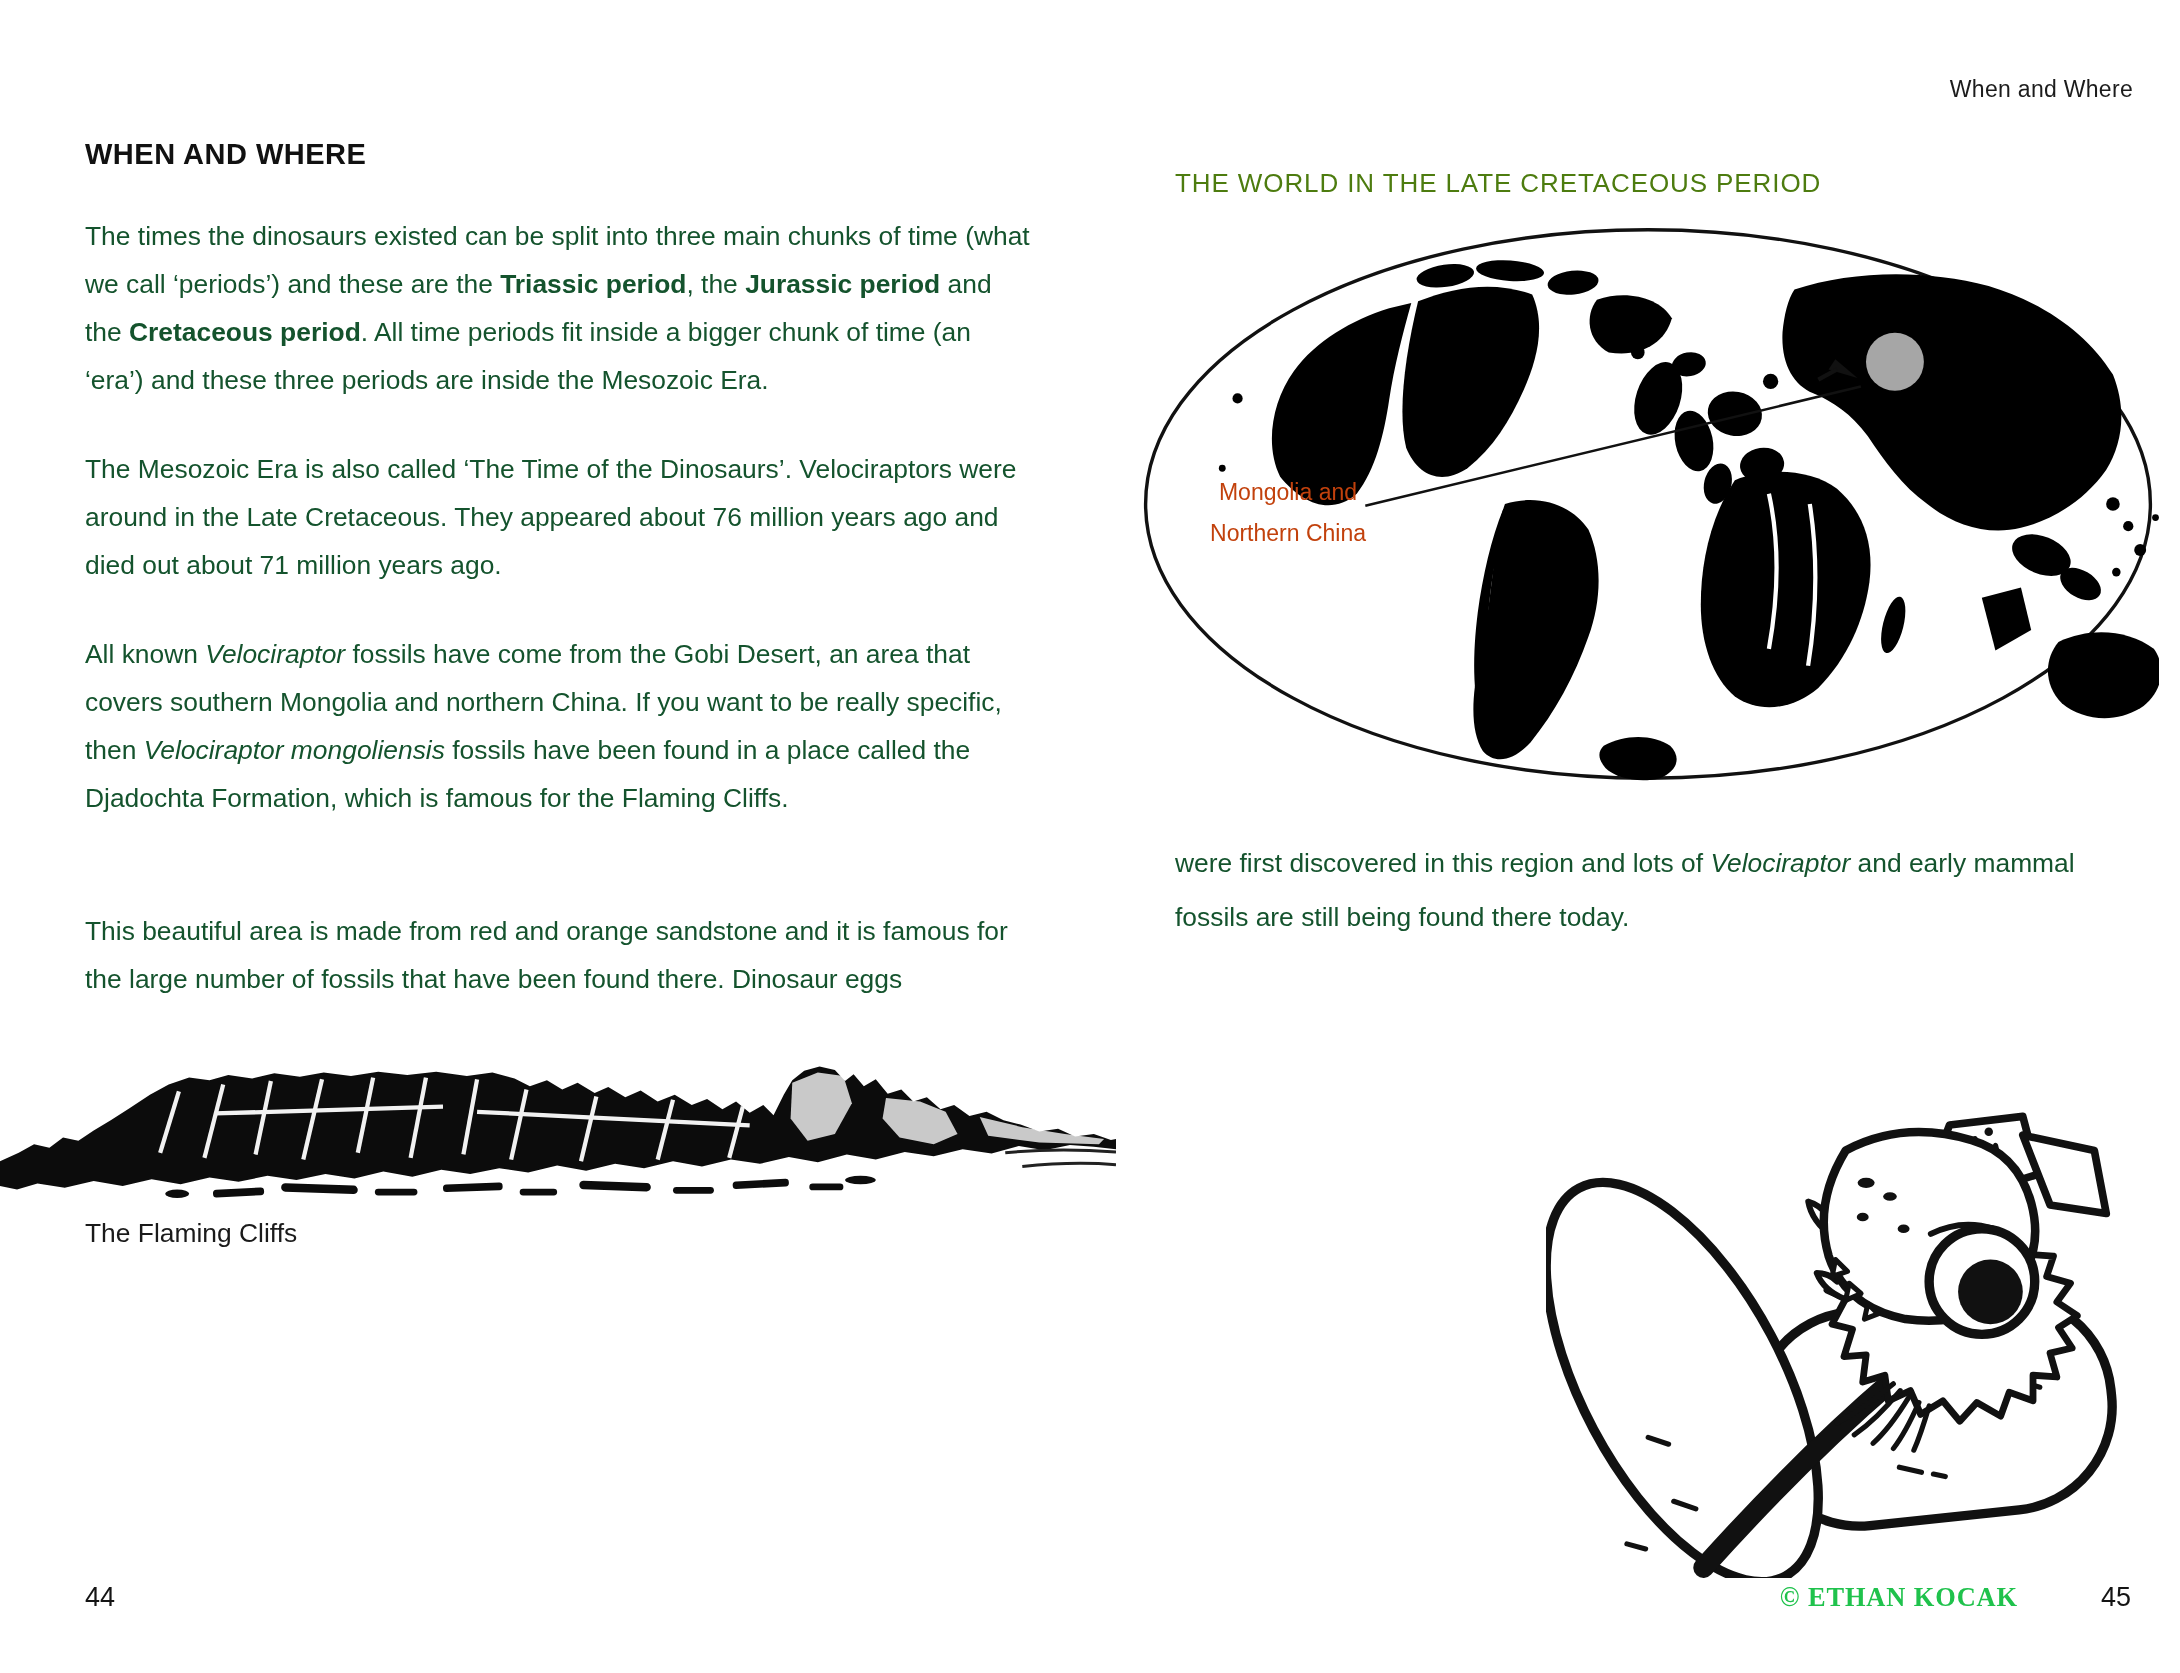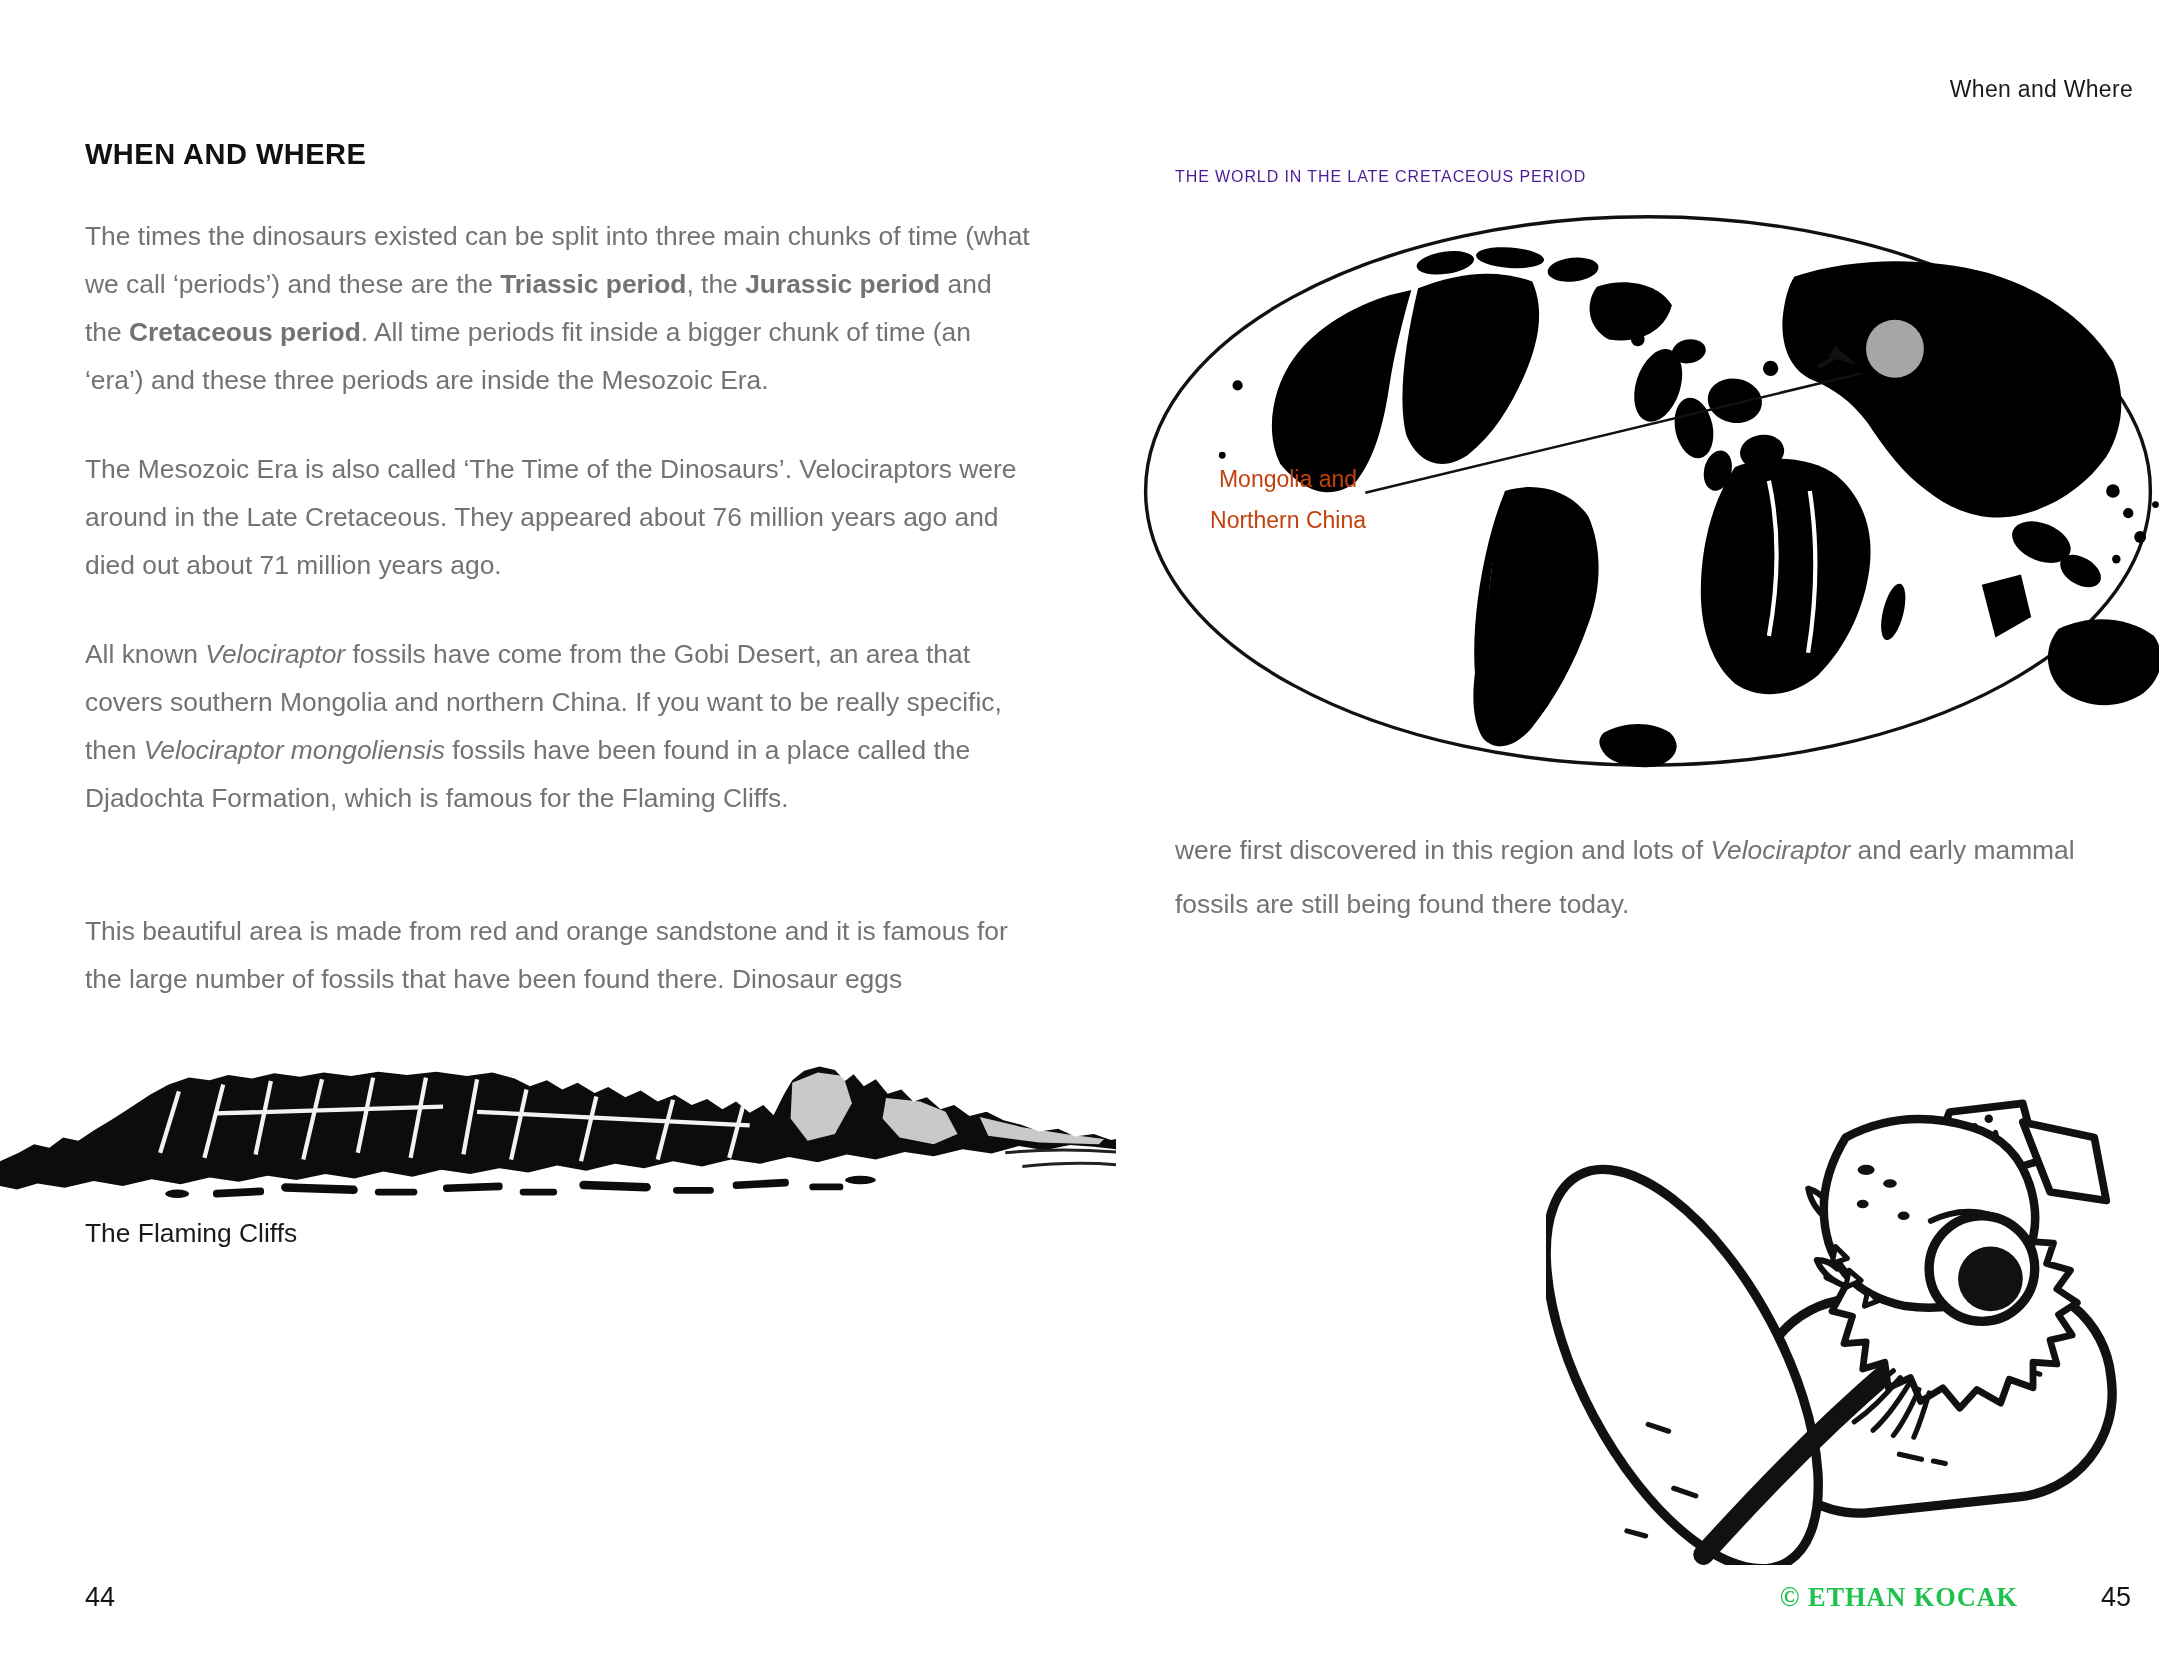"THE WORLD IN THE LATE" .map-caption { color: #4c1d95 -> #4d7c0f; font-size: 16px -> 26px }
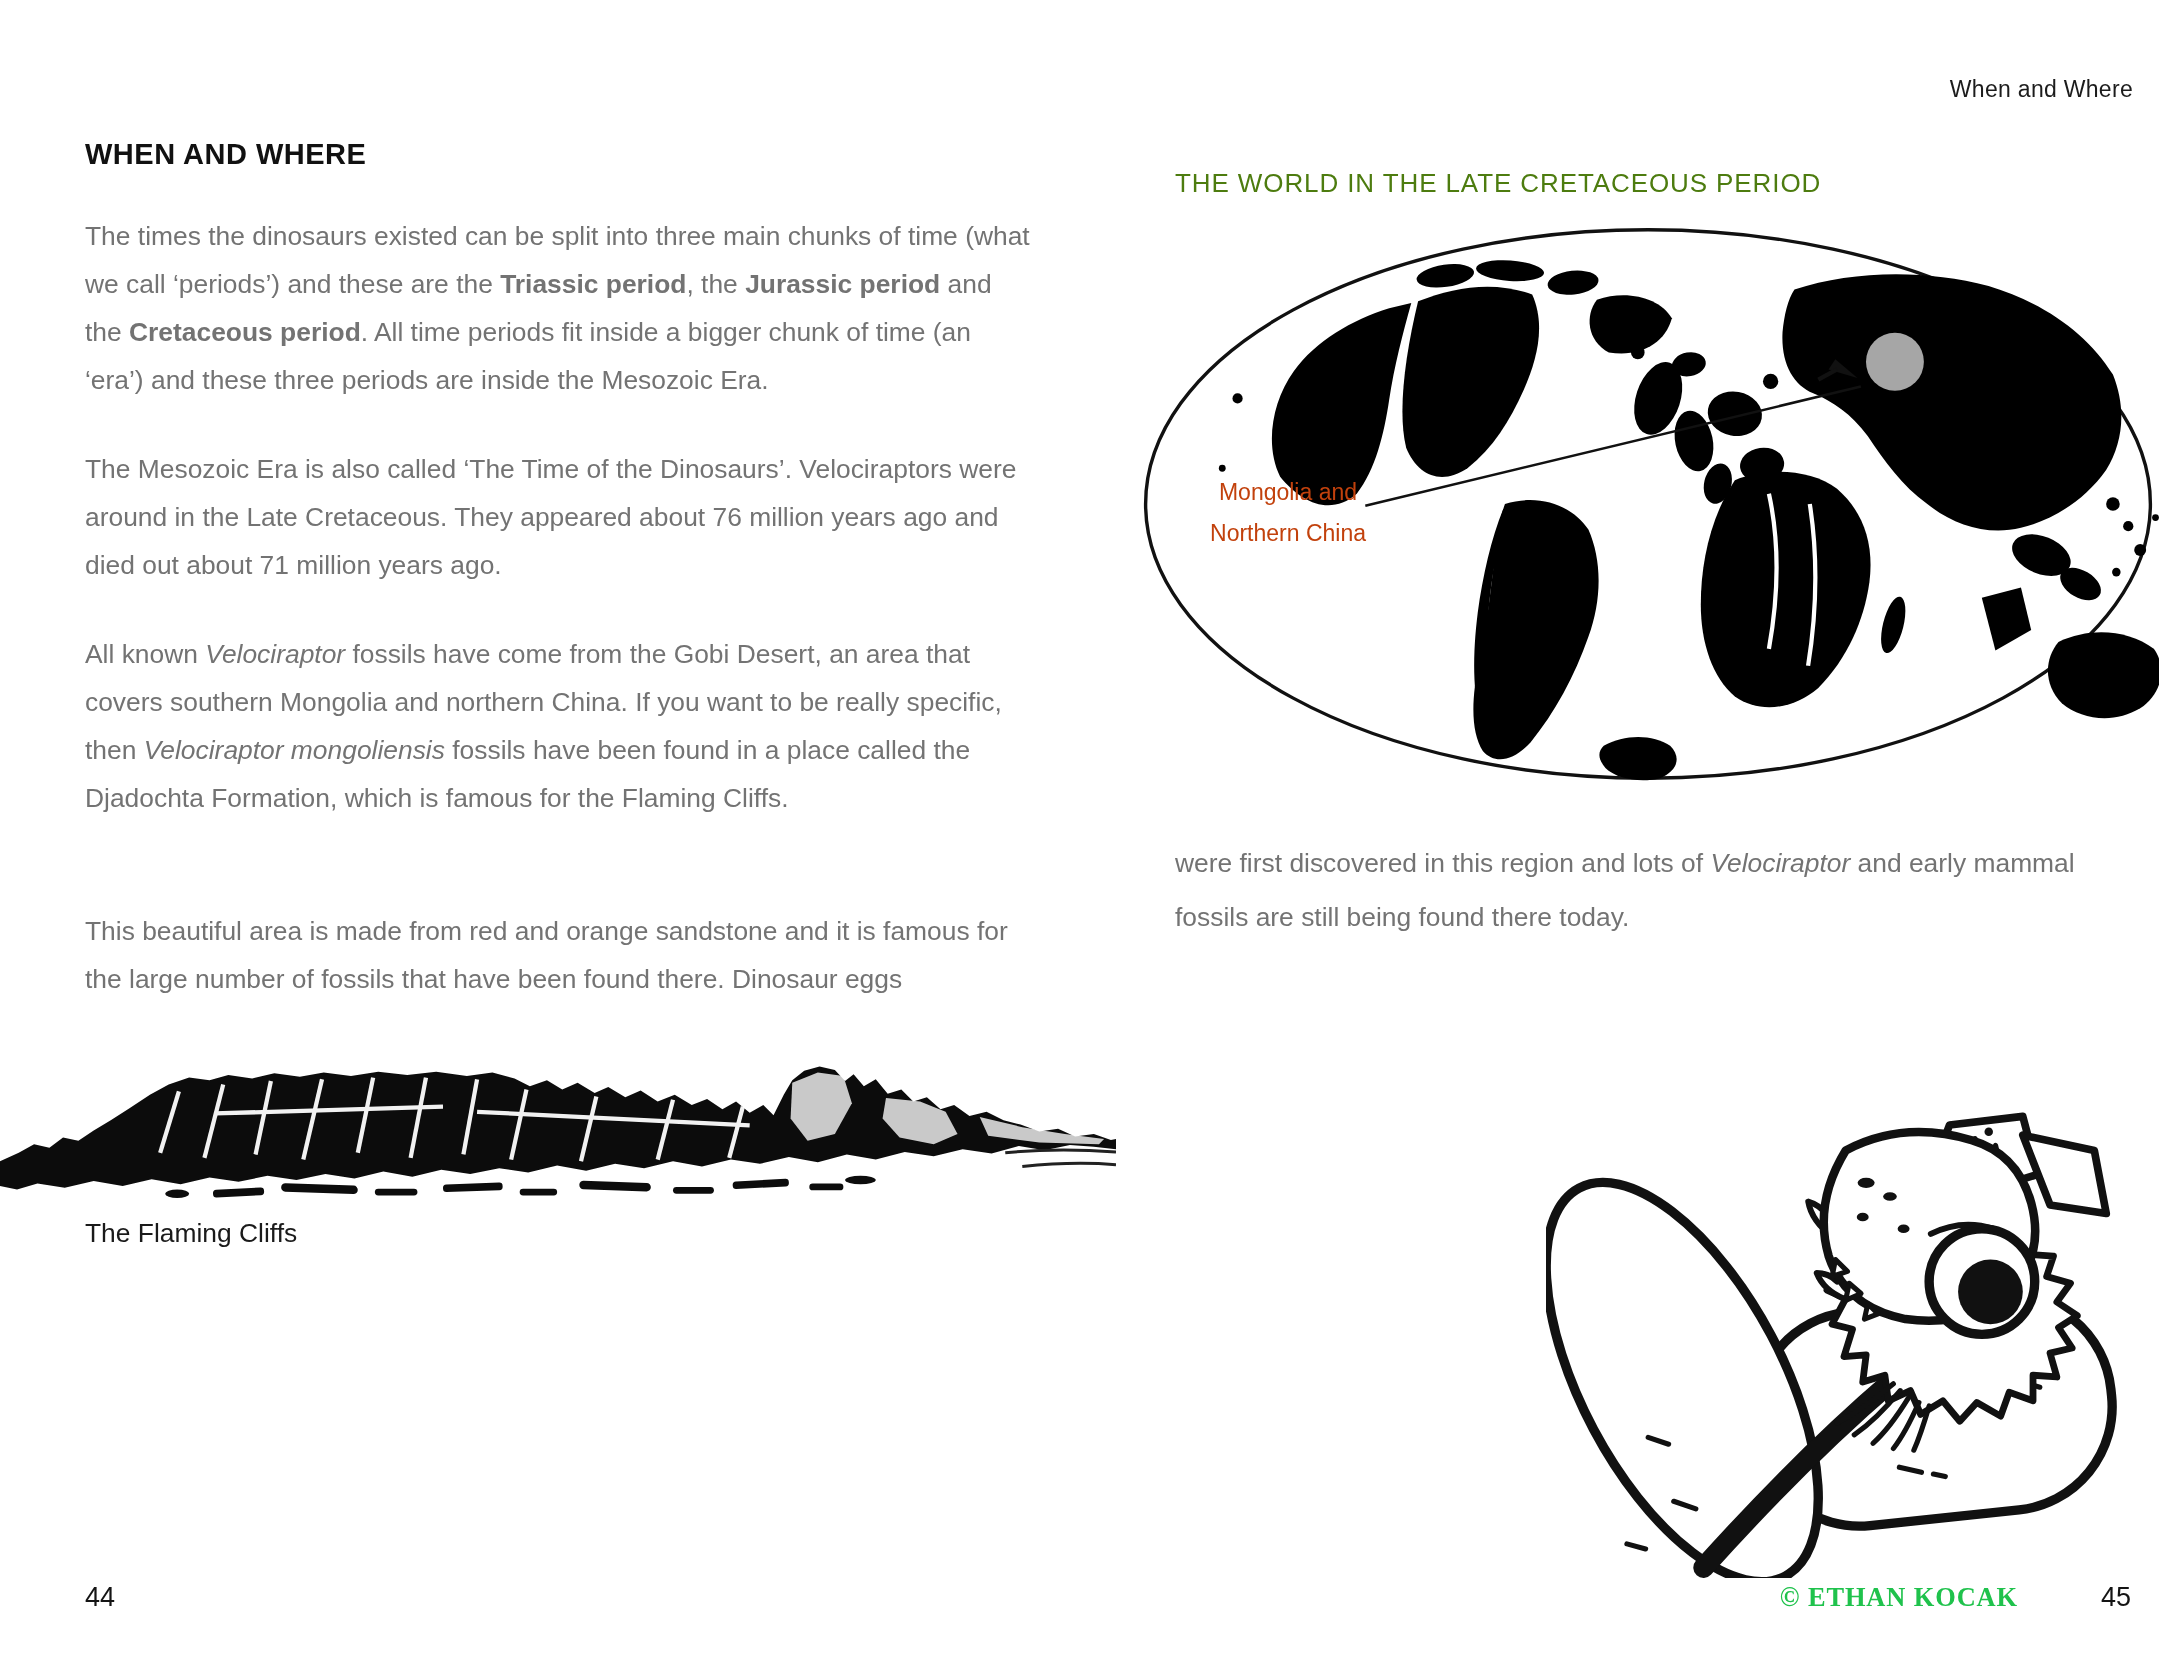"The times the dinosaurs existed" p.body { color: #737373 -> #14532d }
